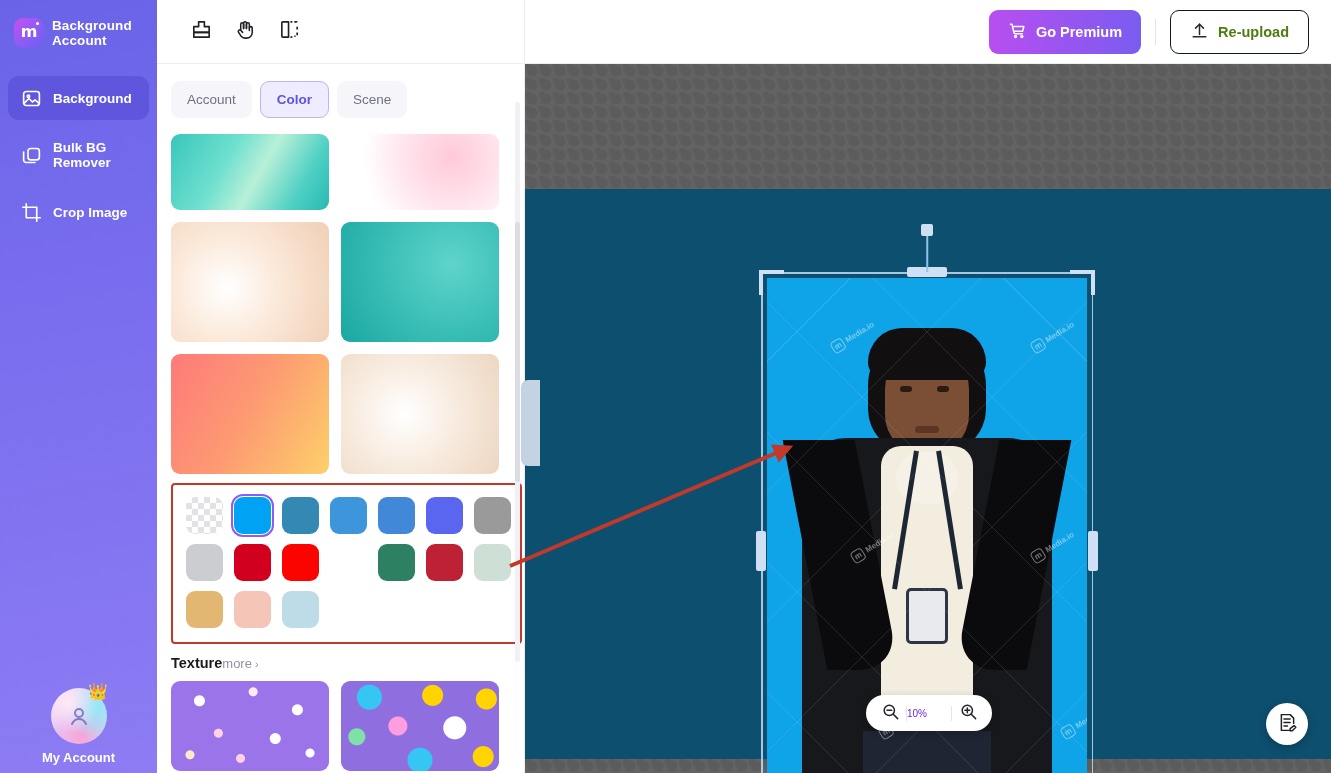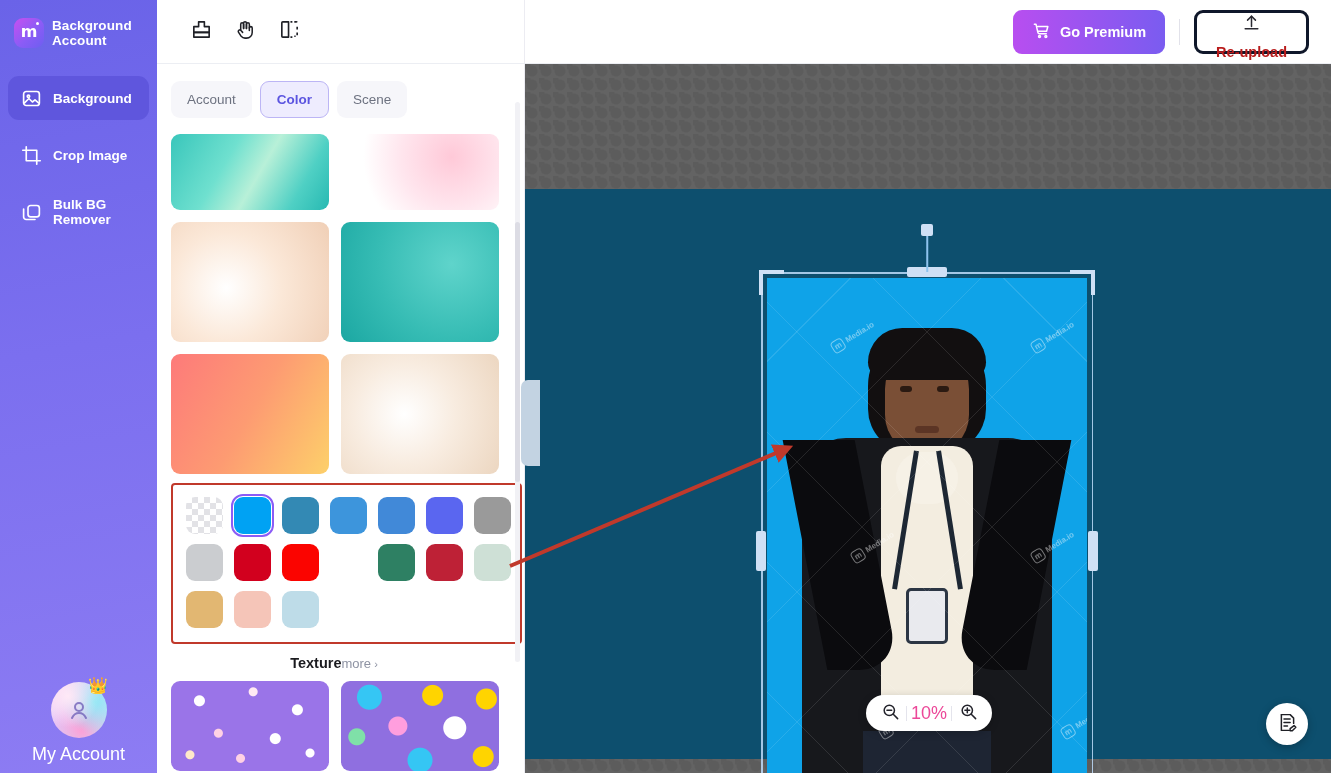"Re-upload" .btn-outline { border: 3px solid #0f172a -> 1px solid #0f172a; color: #b91c1c -> #4d7c0f; flex-direction: column -> none }
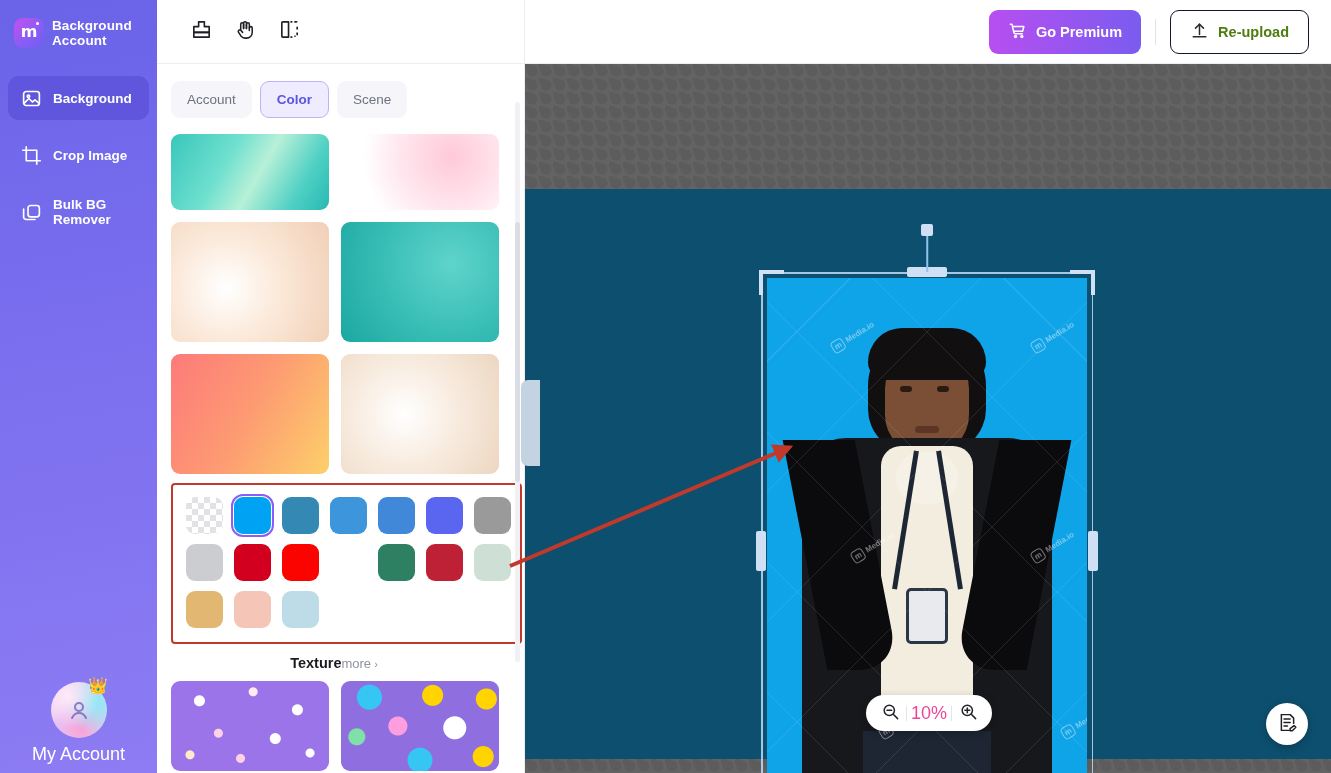"Crop Image" div.nav-item { order: before "Bulk BG Remover" -> after "Bulk BG Remover" }
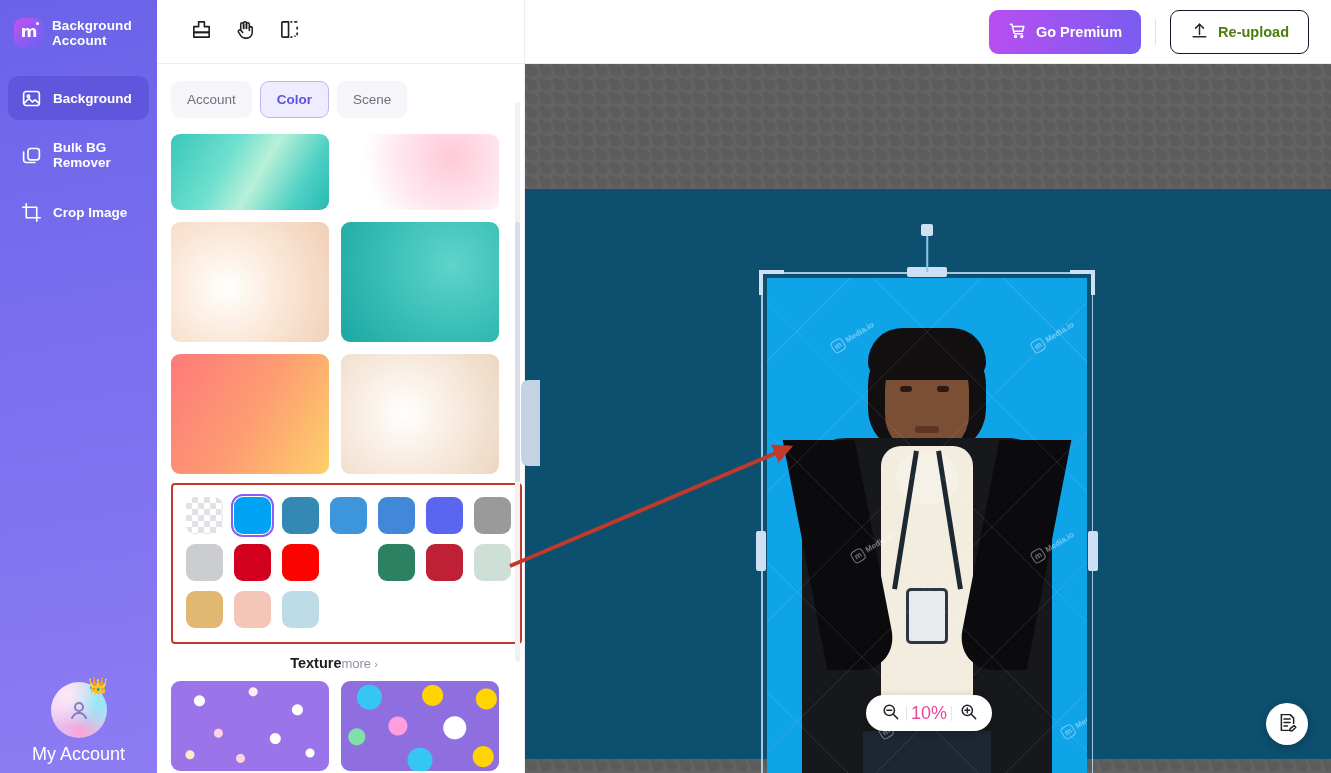"Texture" .texture-head { justify-content: center -> flex-start }
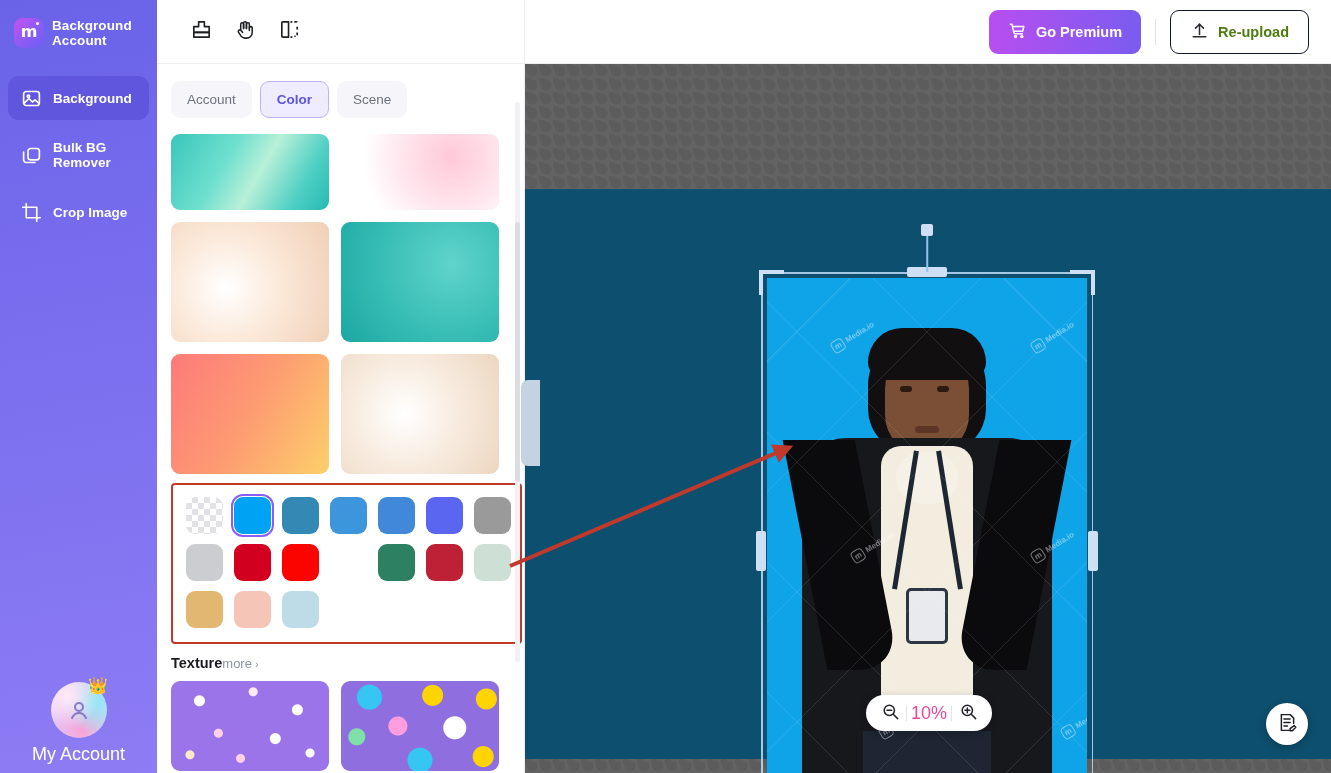"10%" .zoom-val { color: #ec4899 -> #6d28d9; font-size: 18px -> 10px; text-align: center -> none }
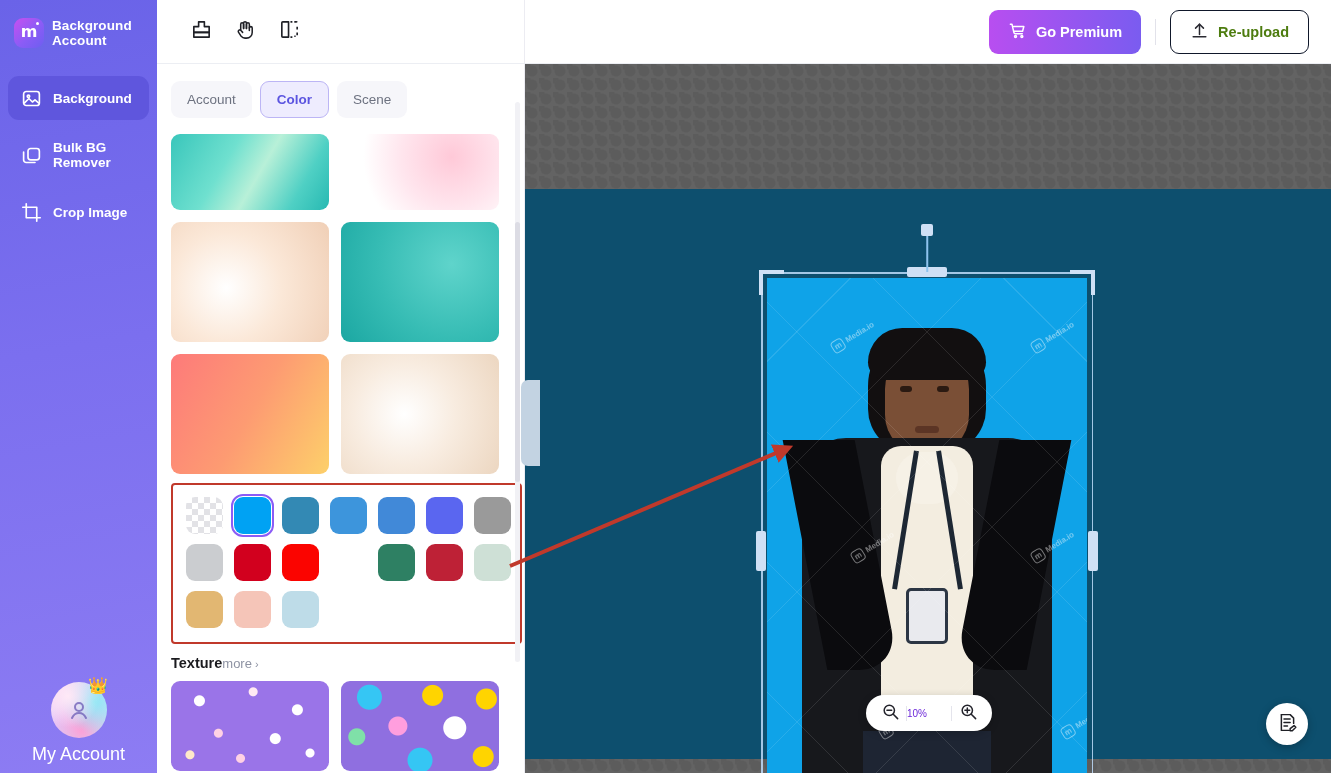"My Account" .account-label { font-size: 18px -> 13px; font-weight: 400 -> 700 }
